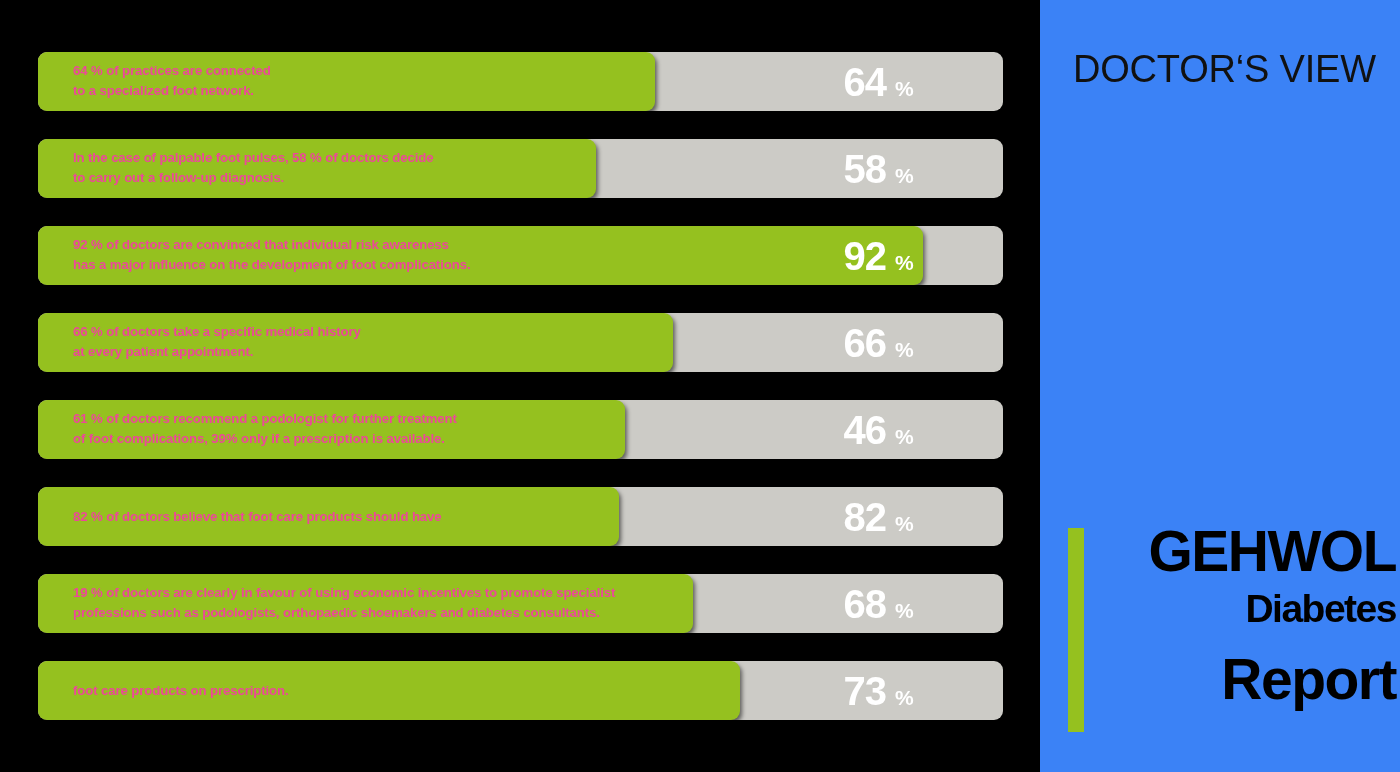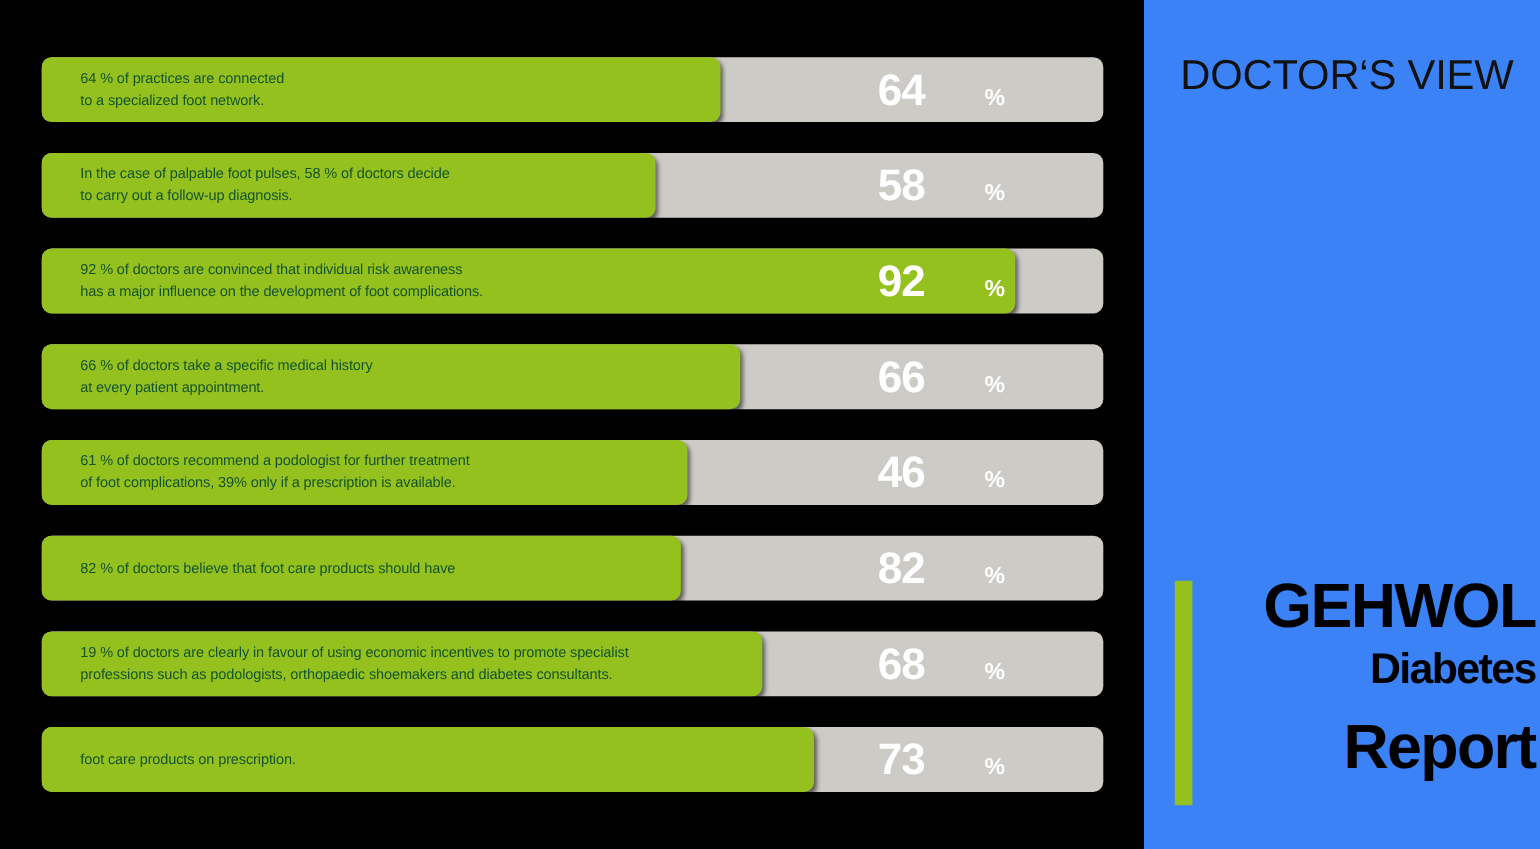"64 % of practices are" .bar-label { color: #14532d -> #ec4899; font-weight: normal -> bold }
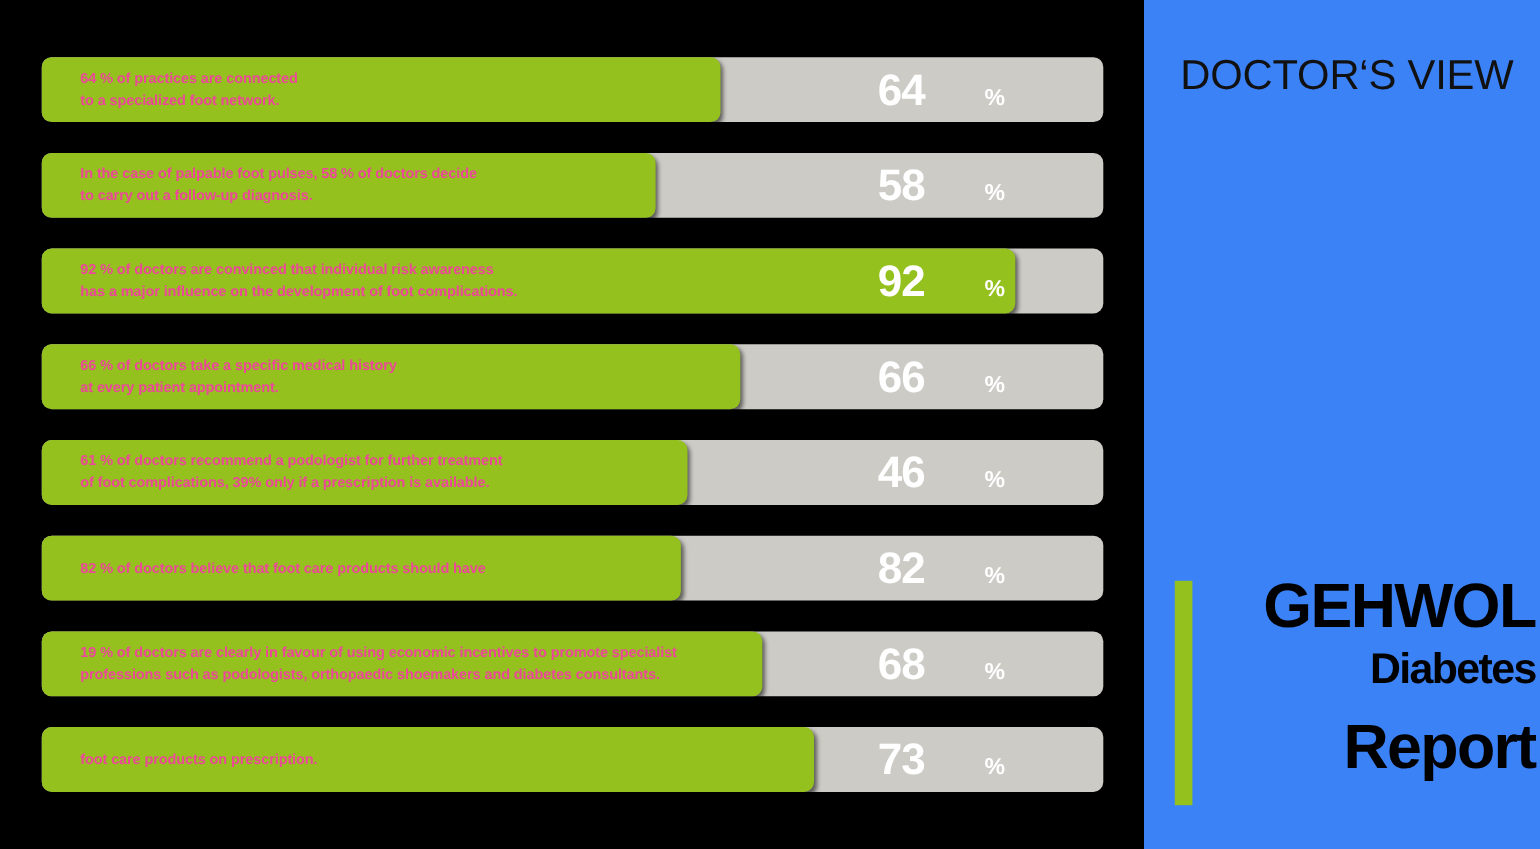"64" .bar-value .num { text-align: left -> right }
